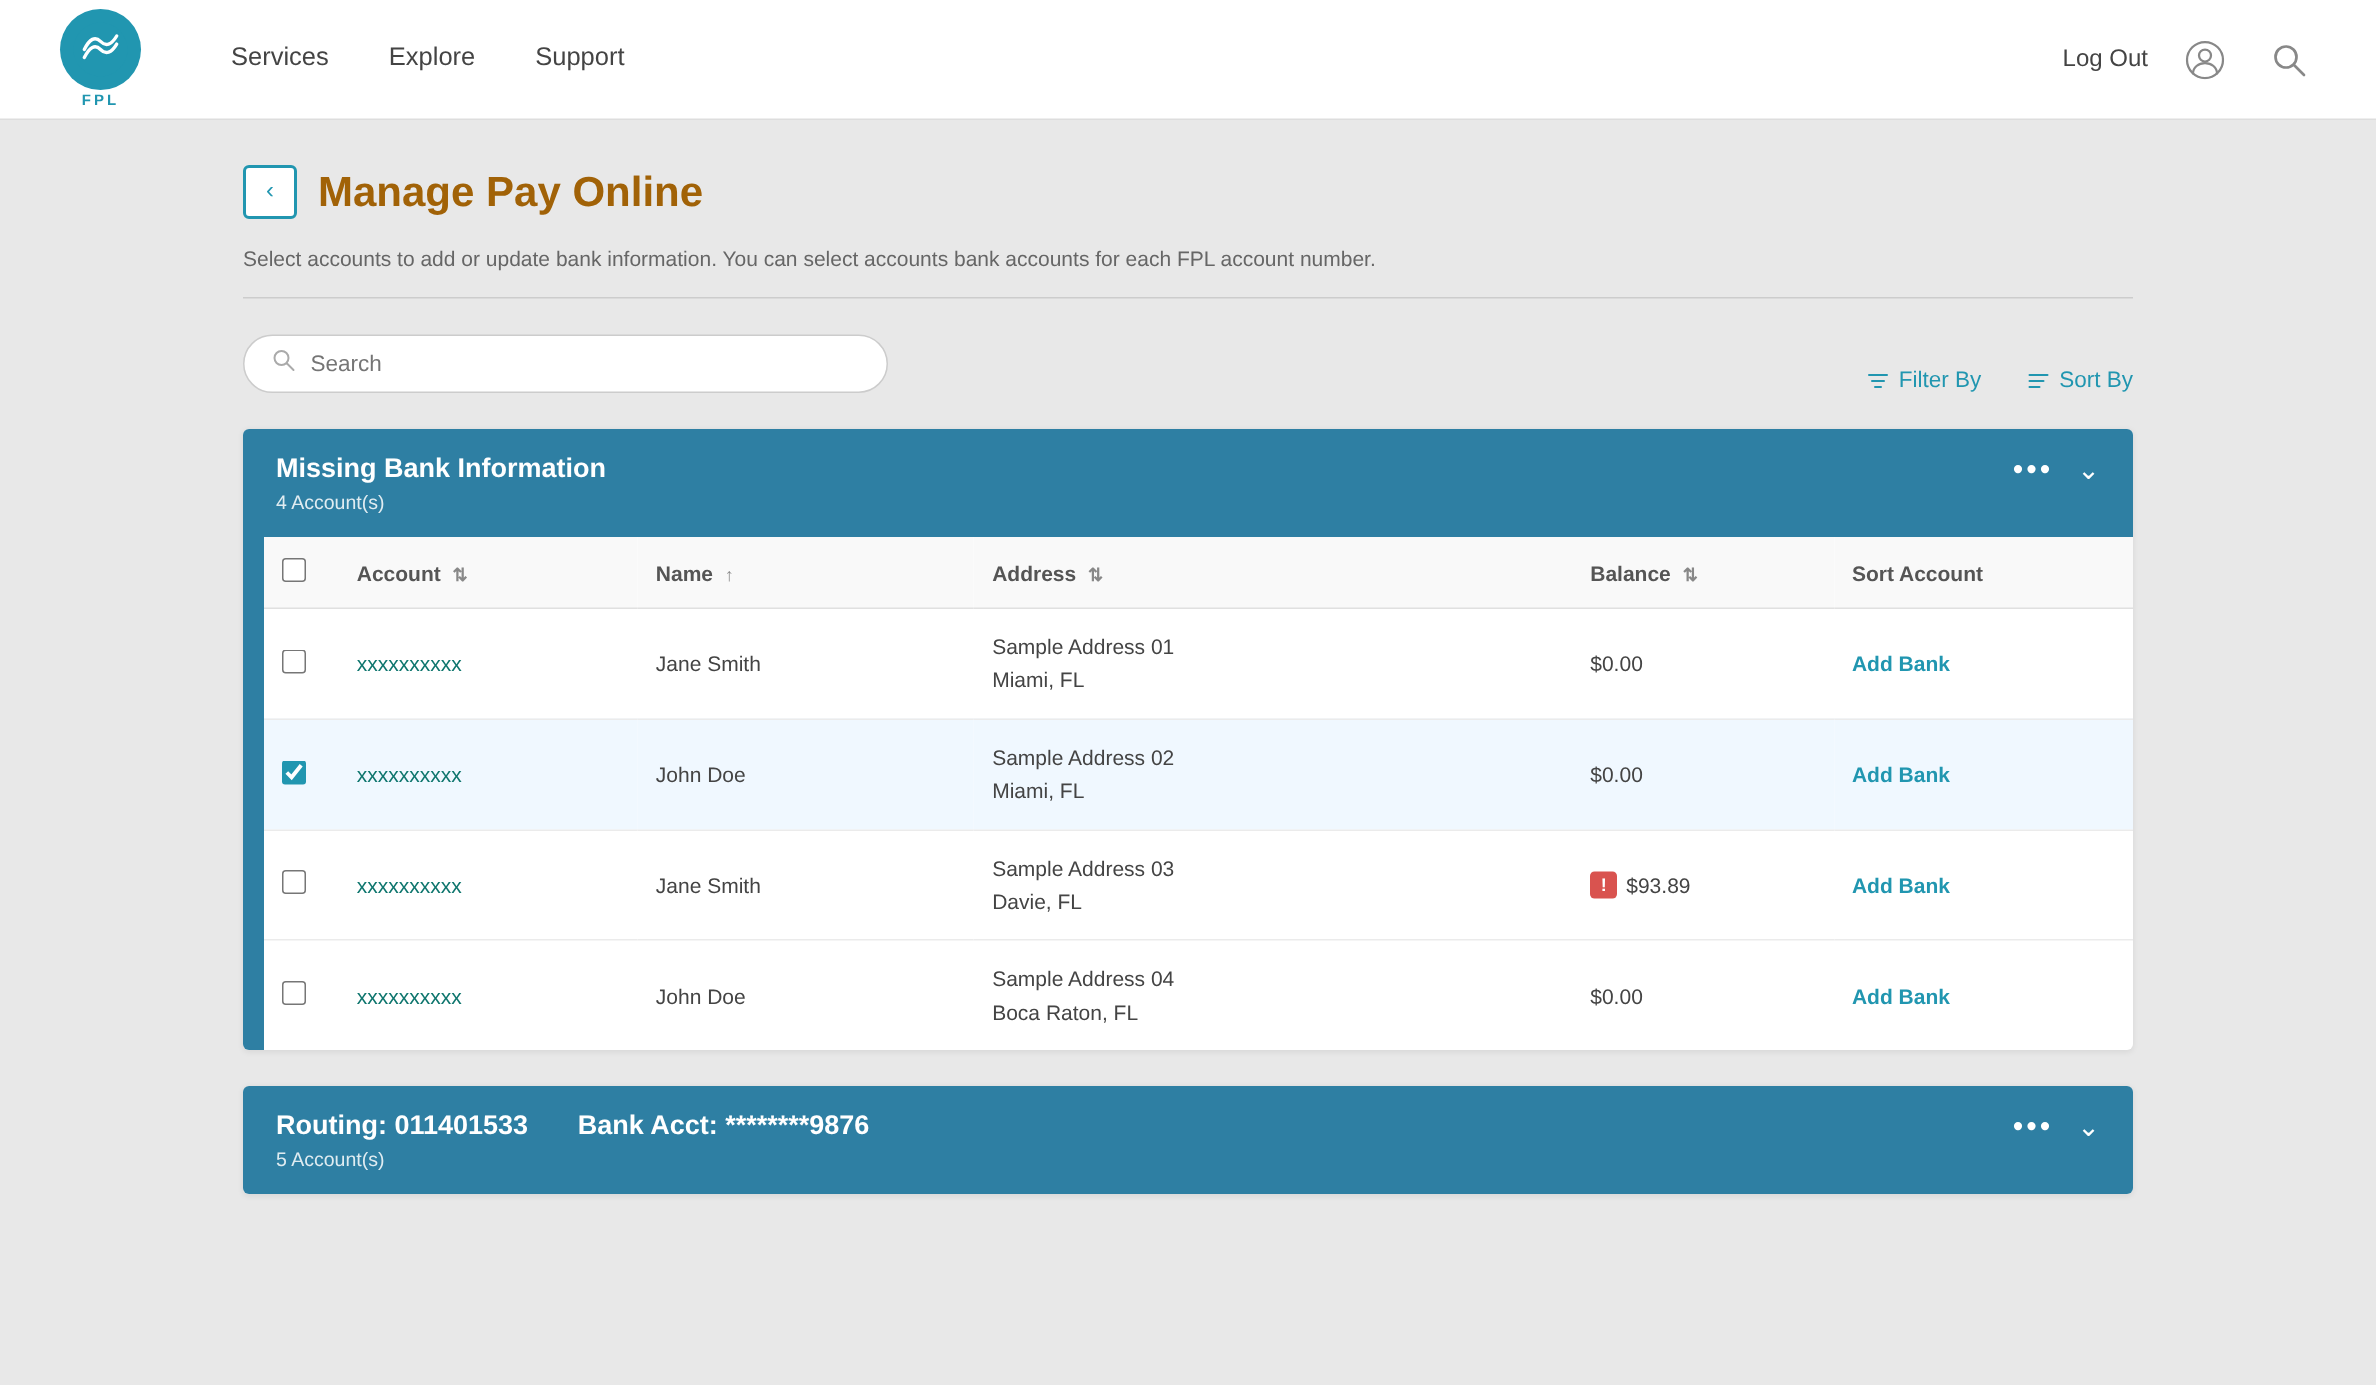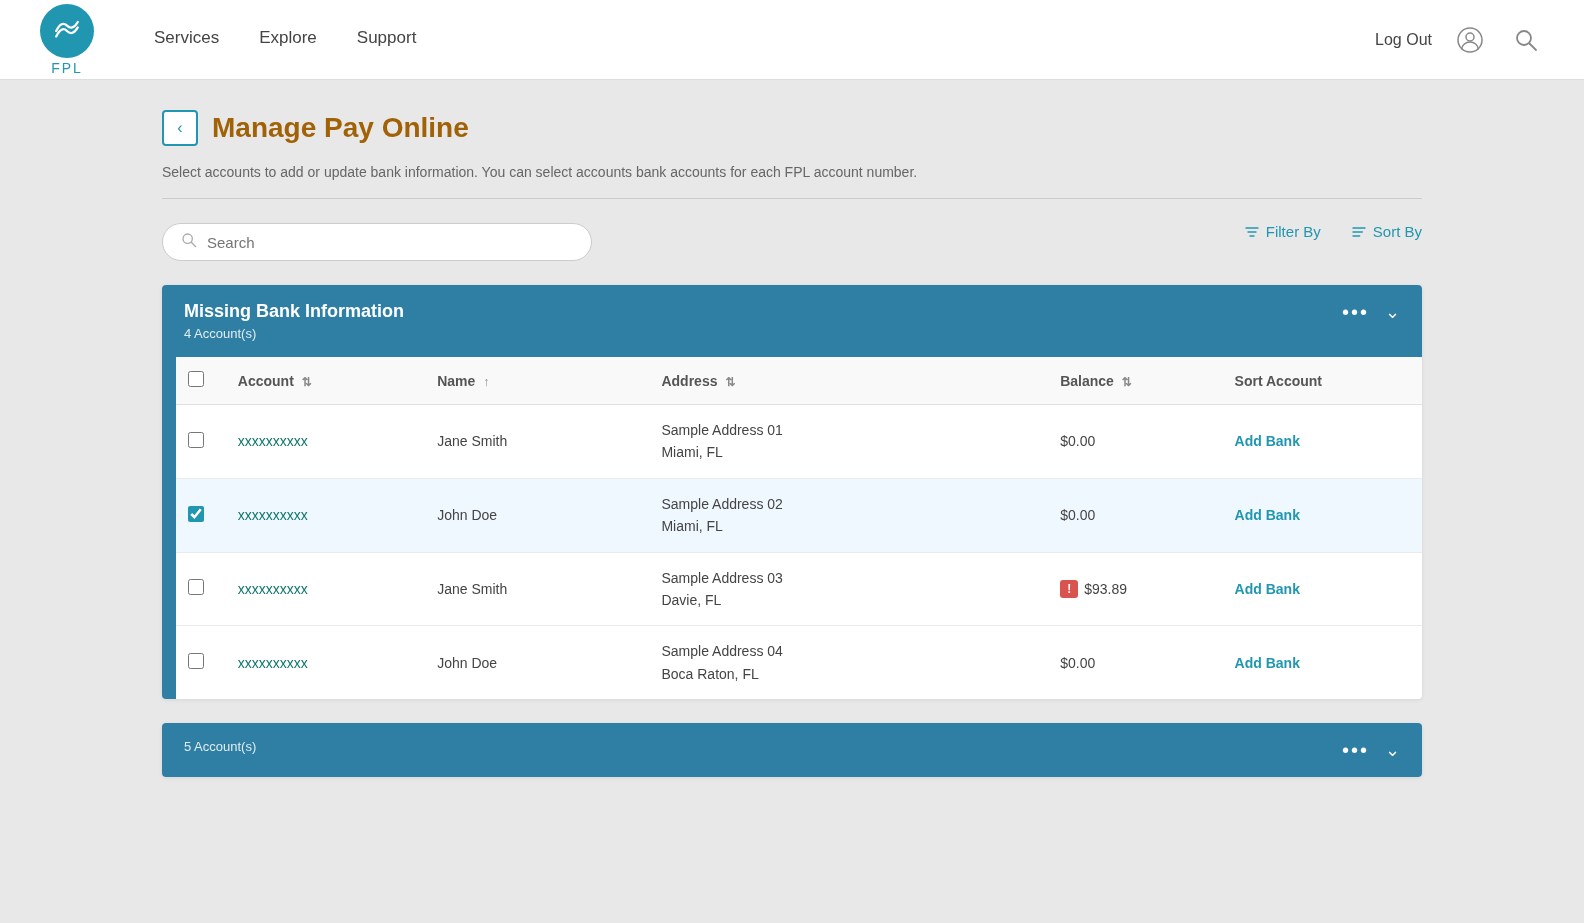"FPL" span { font-size: 14px -> 10px; font-weight: normal -> bold }
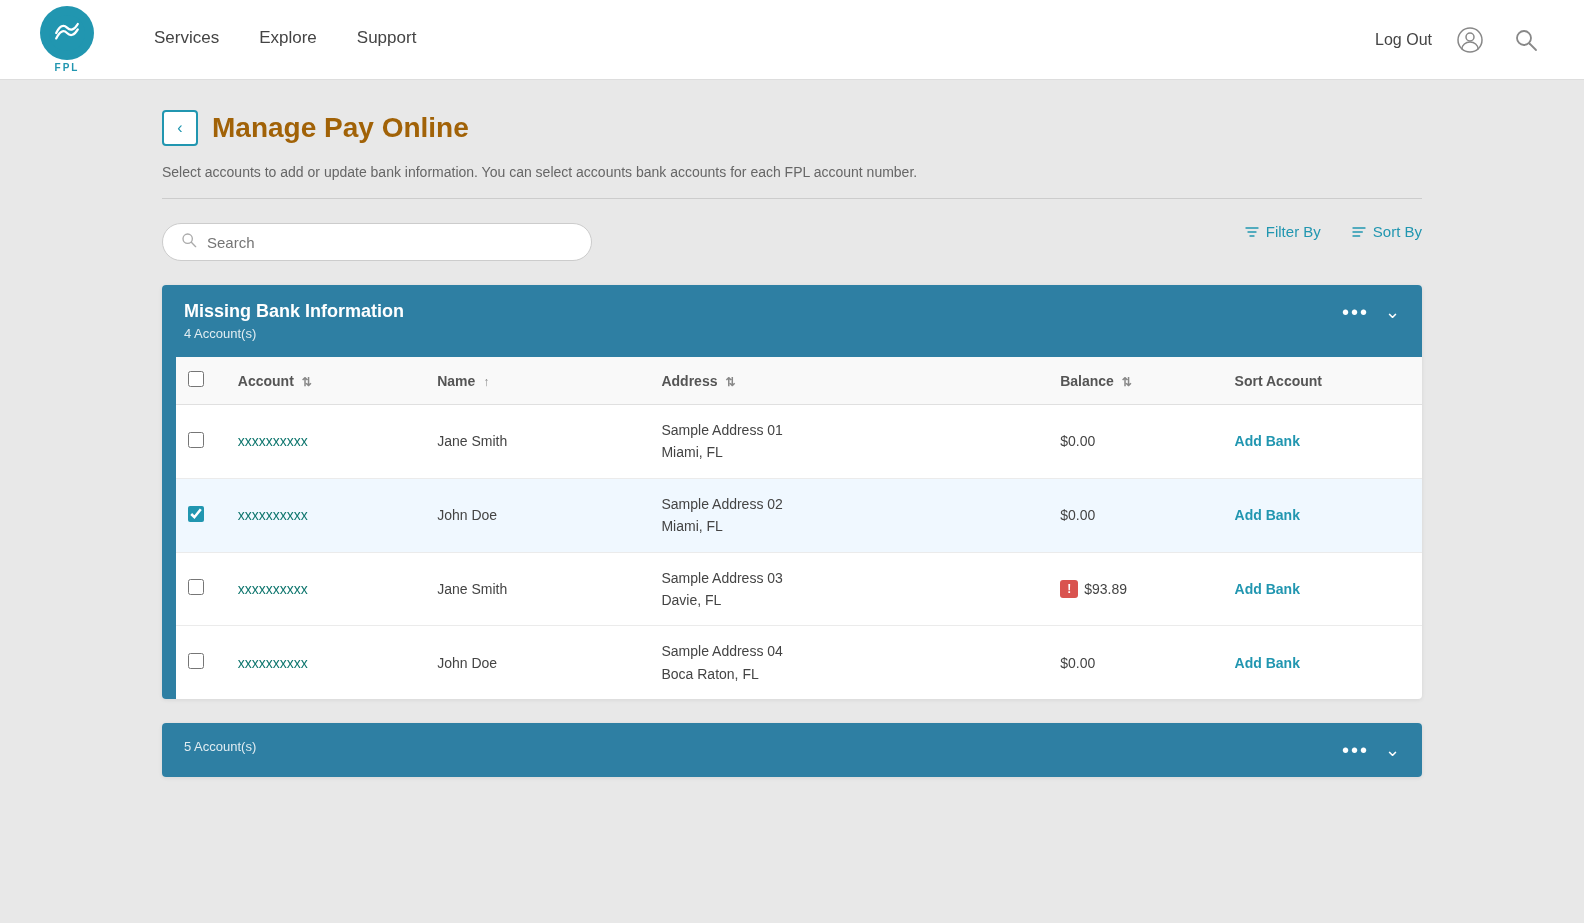"Search" .search-controls { align-items: flex-start -> flex-end }
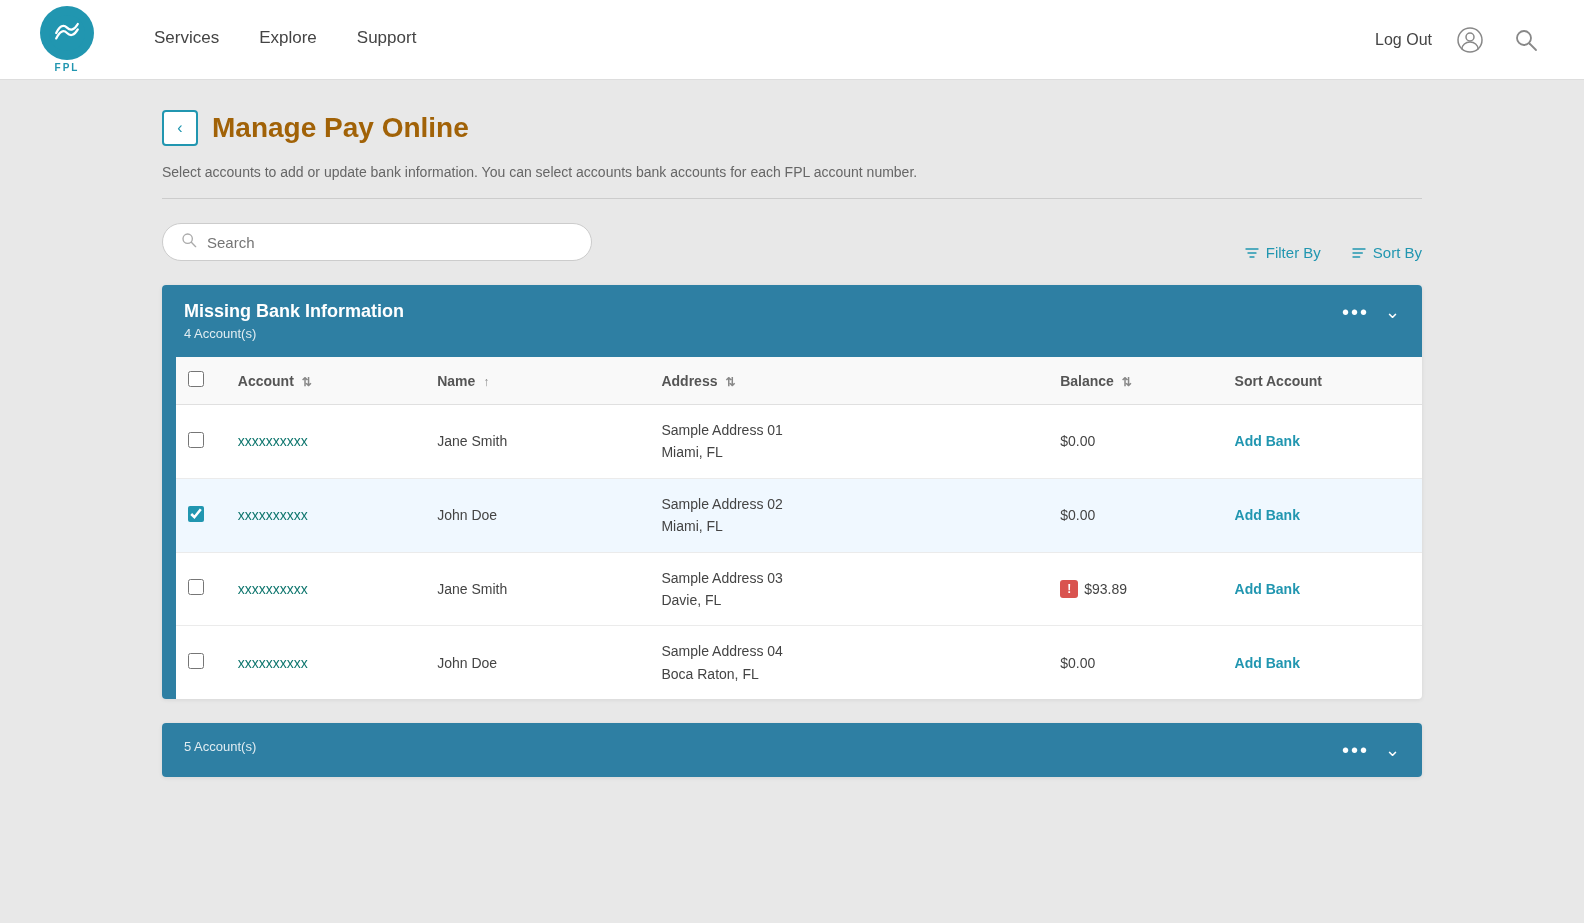"Routing: 011401533 Bank Acct:" div.section-title { html: none -> <div> <span>Routing: 011401533</span> <span>Bank Acct: ********9876</span> </div> }
